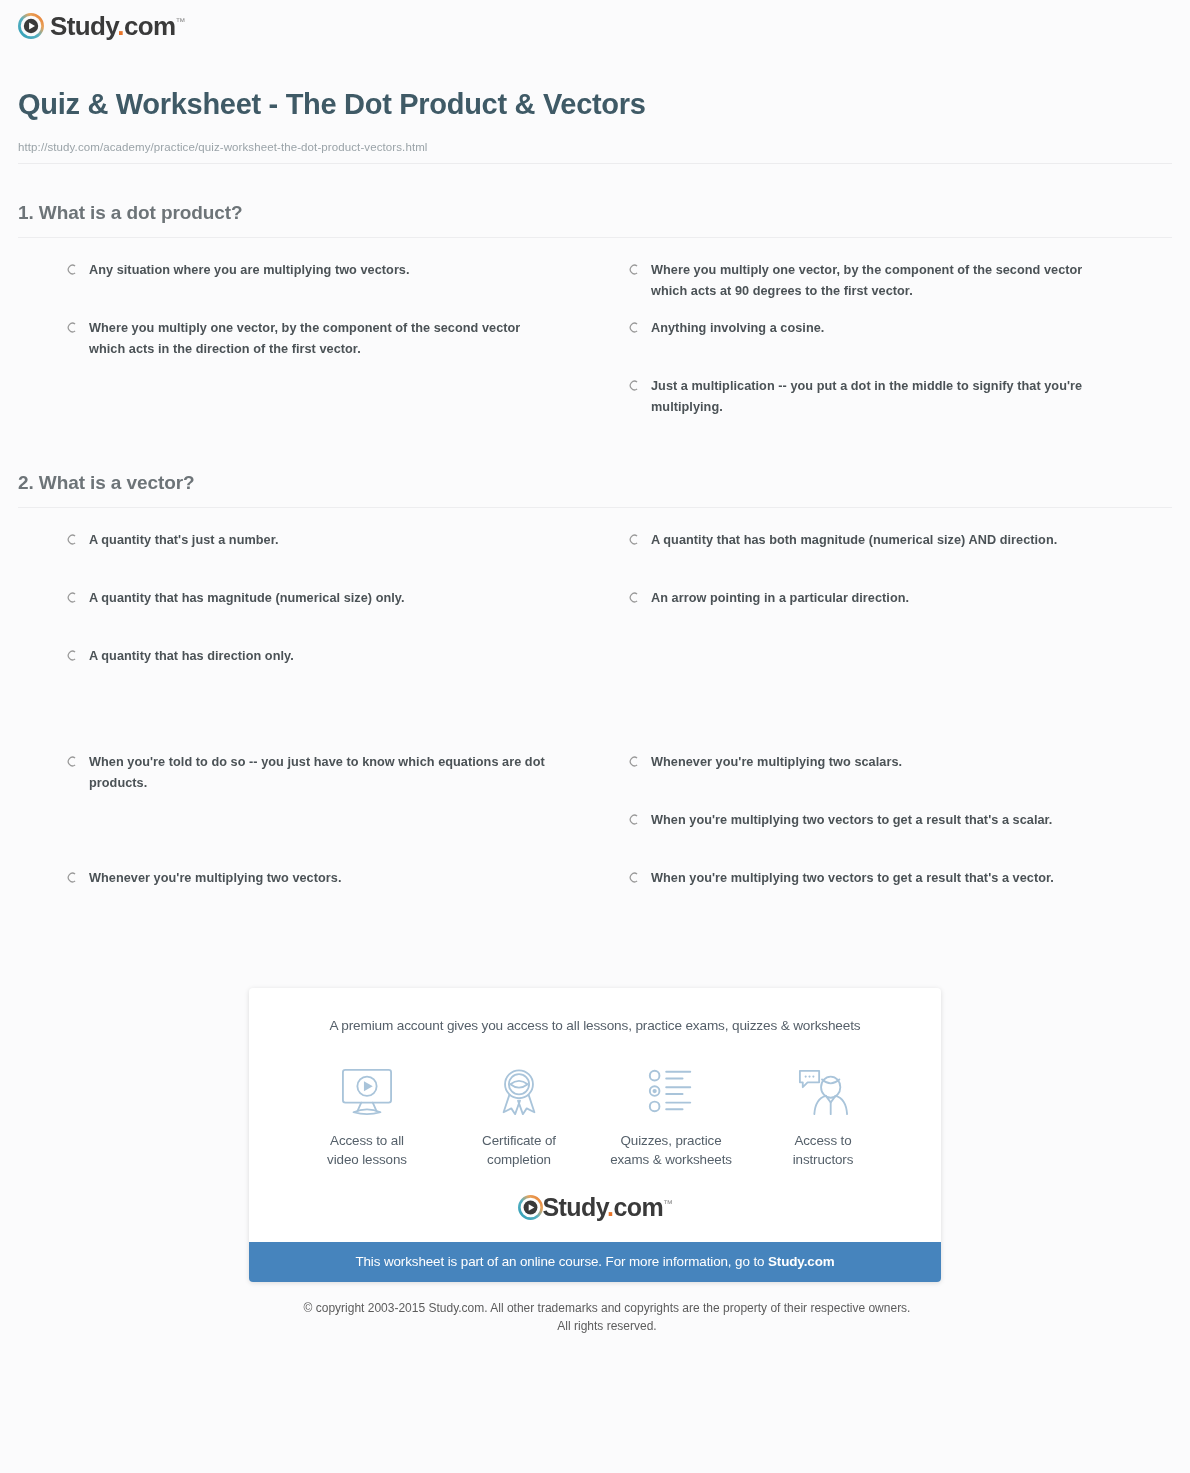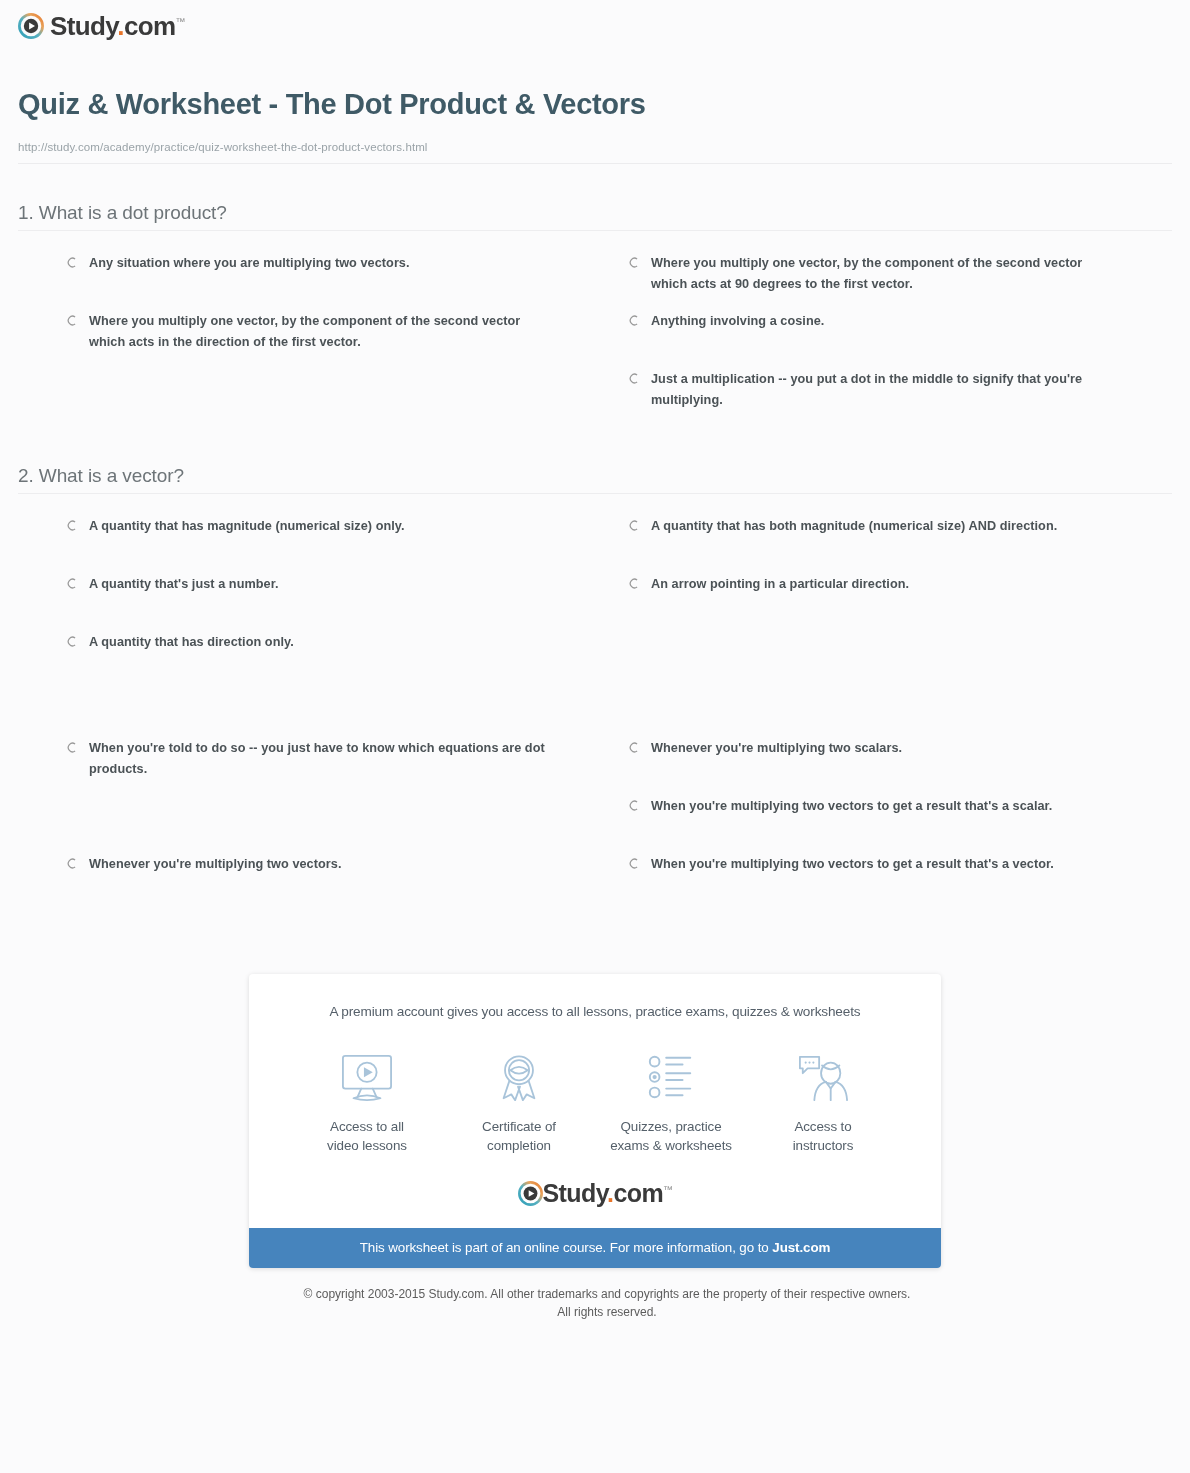"1. What is a dot" .question-title { font-weight: 400 -> 700; padding-bottom: 6px -> 13px }
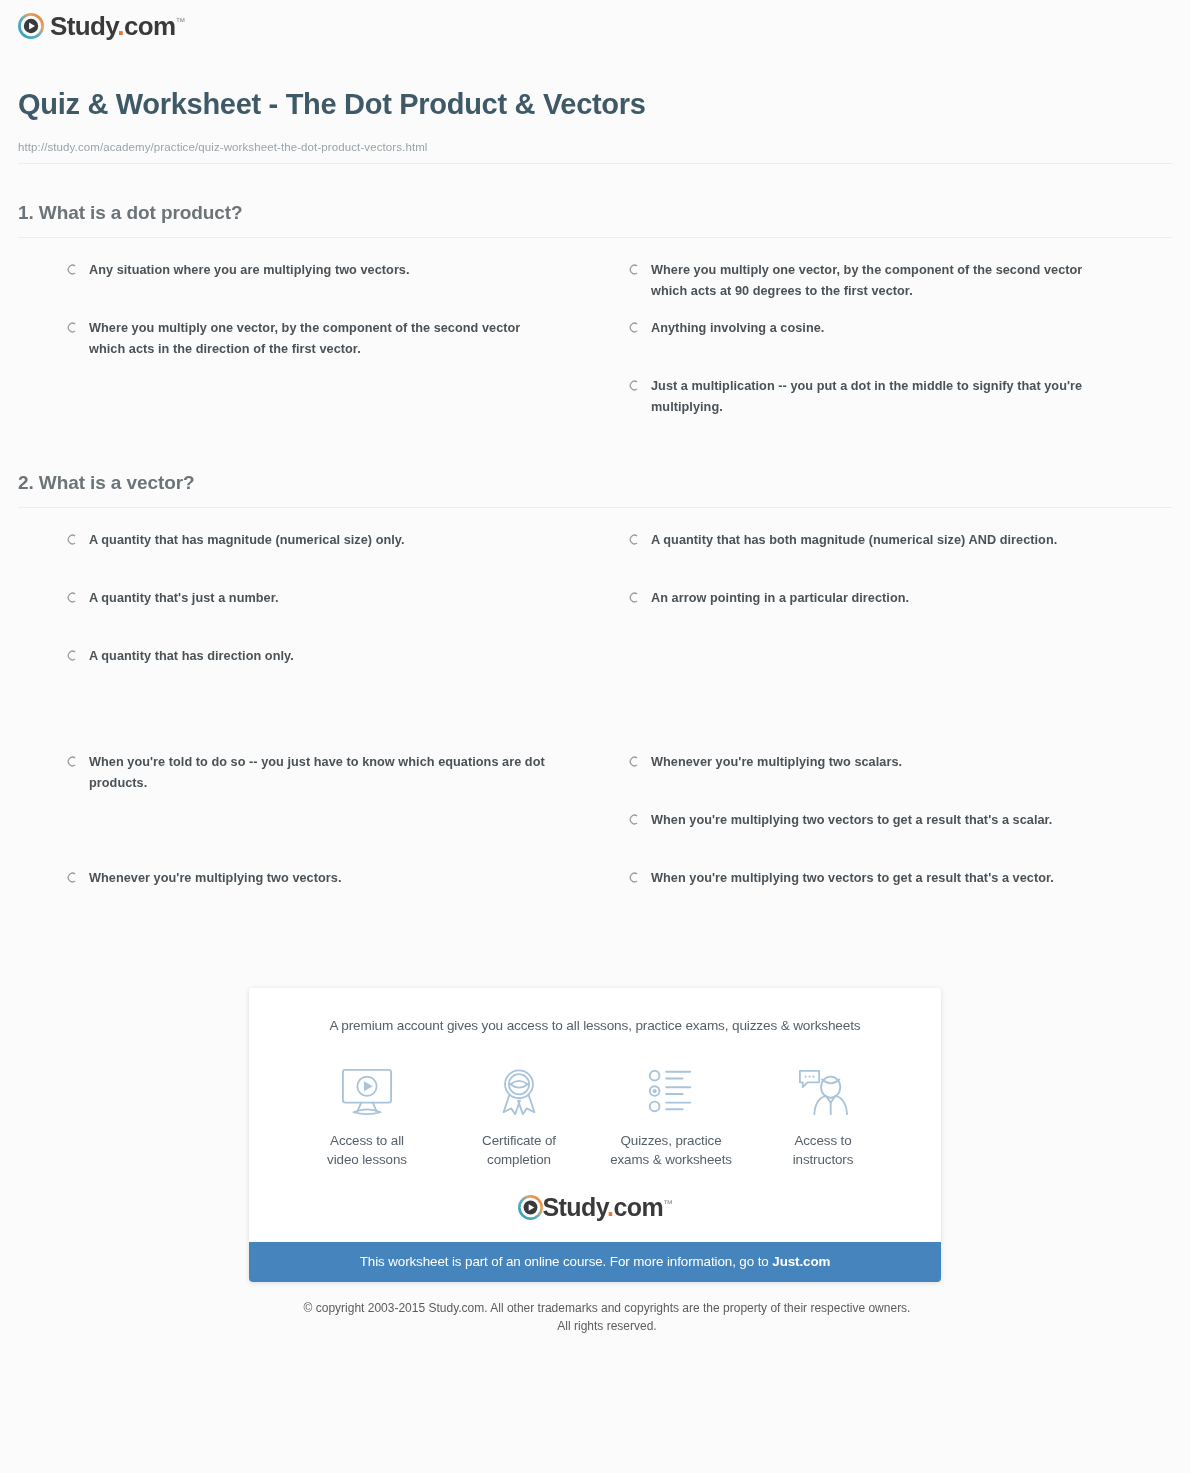"A quantity that has magnitude" label.answer-option { order: before "A quantity that's just a" -> after "A quantity that's just a" }
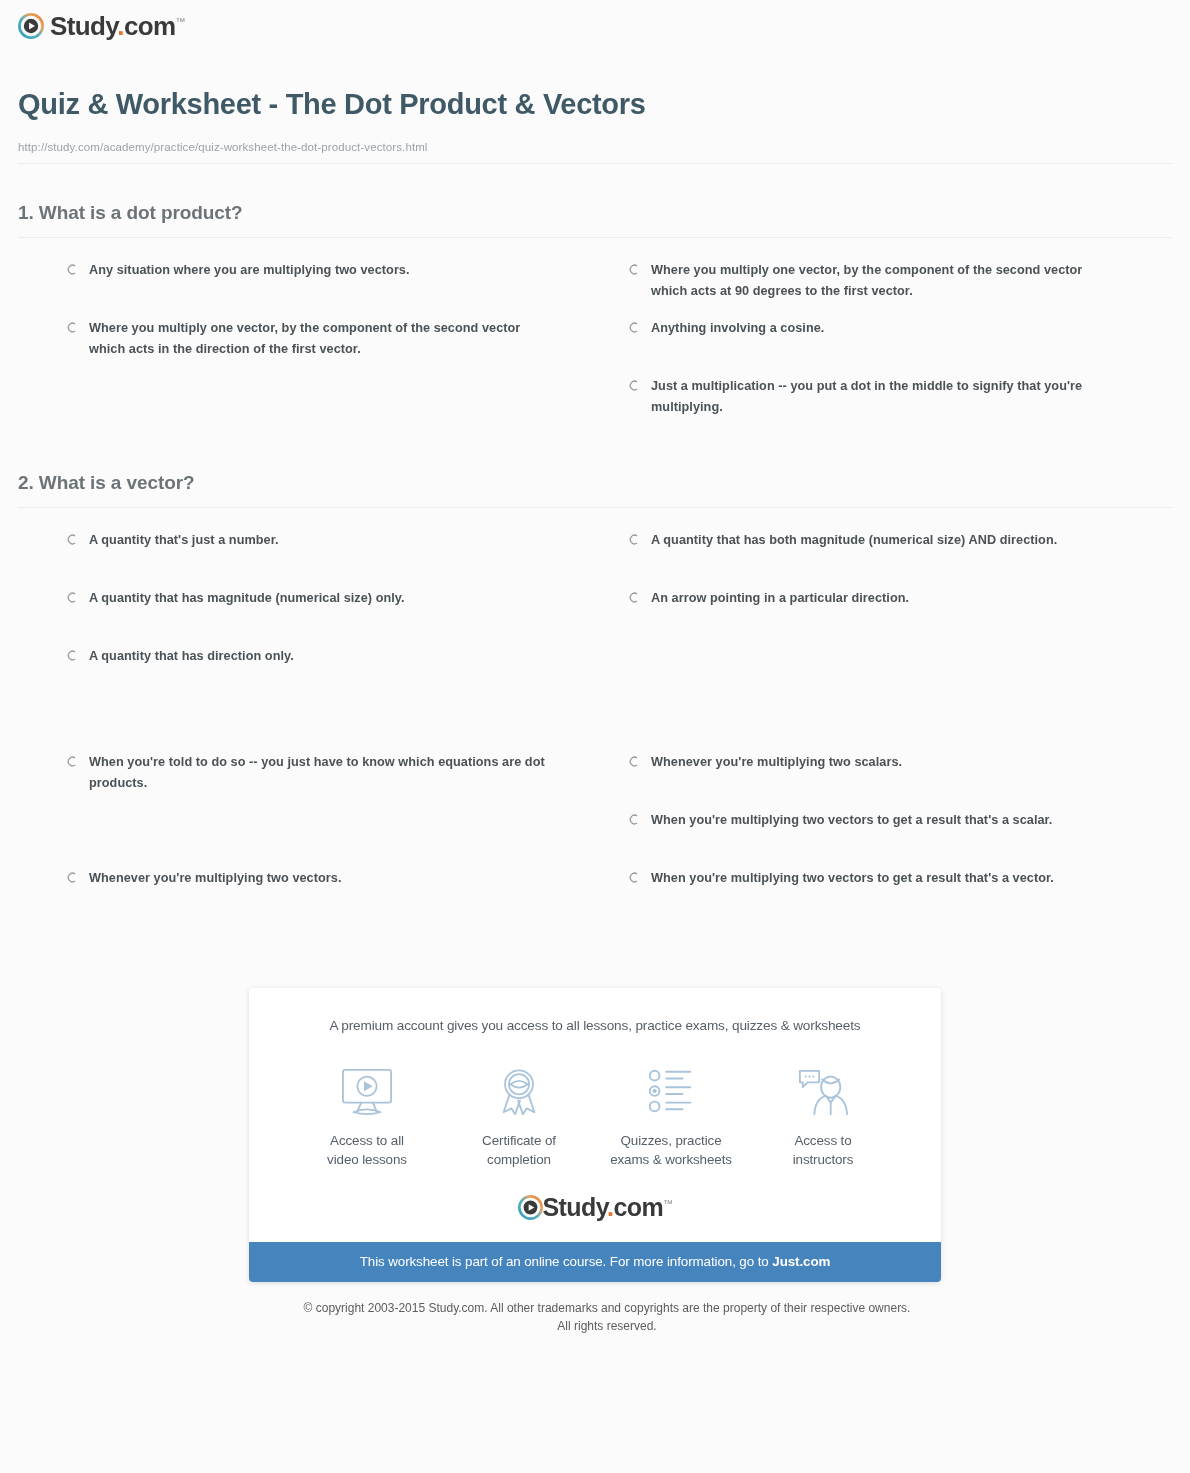"Just.com" b { text: Just.com -> Study.com }
